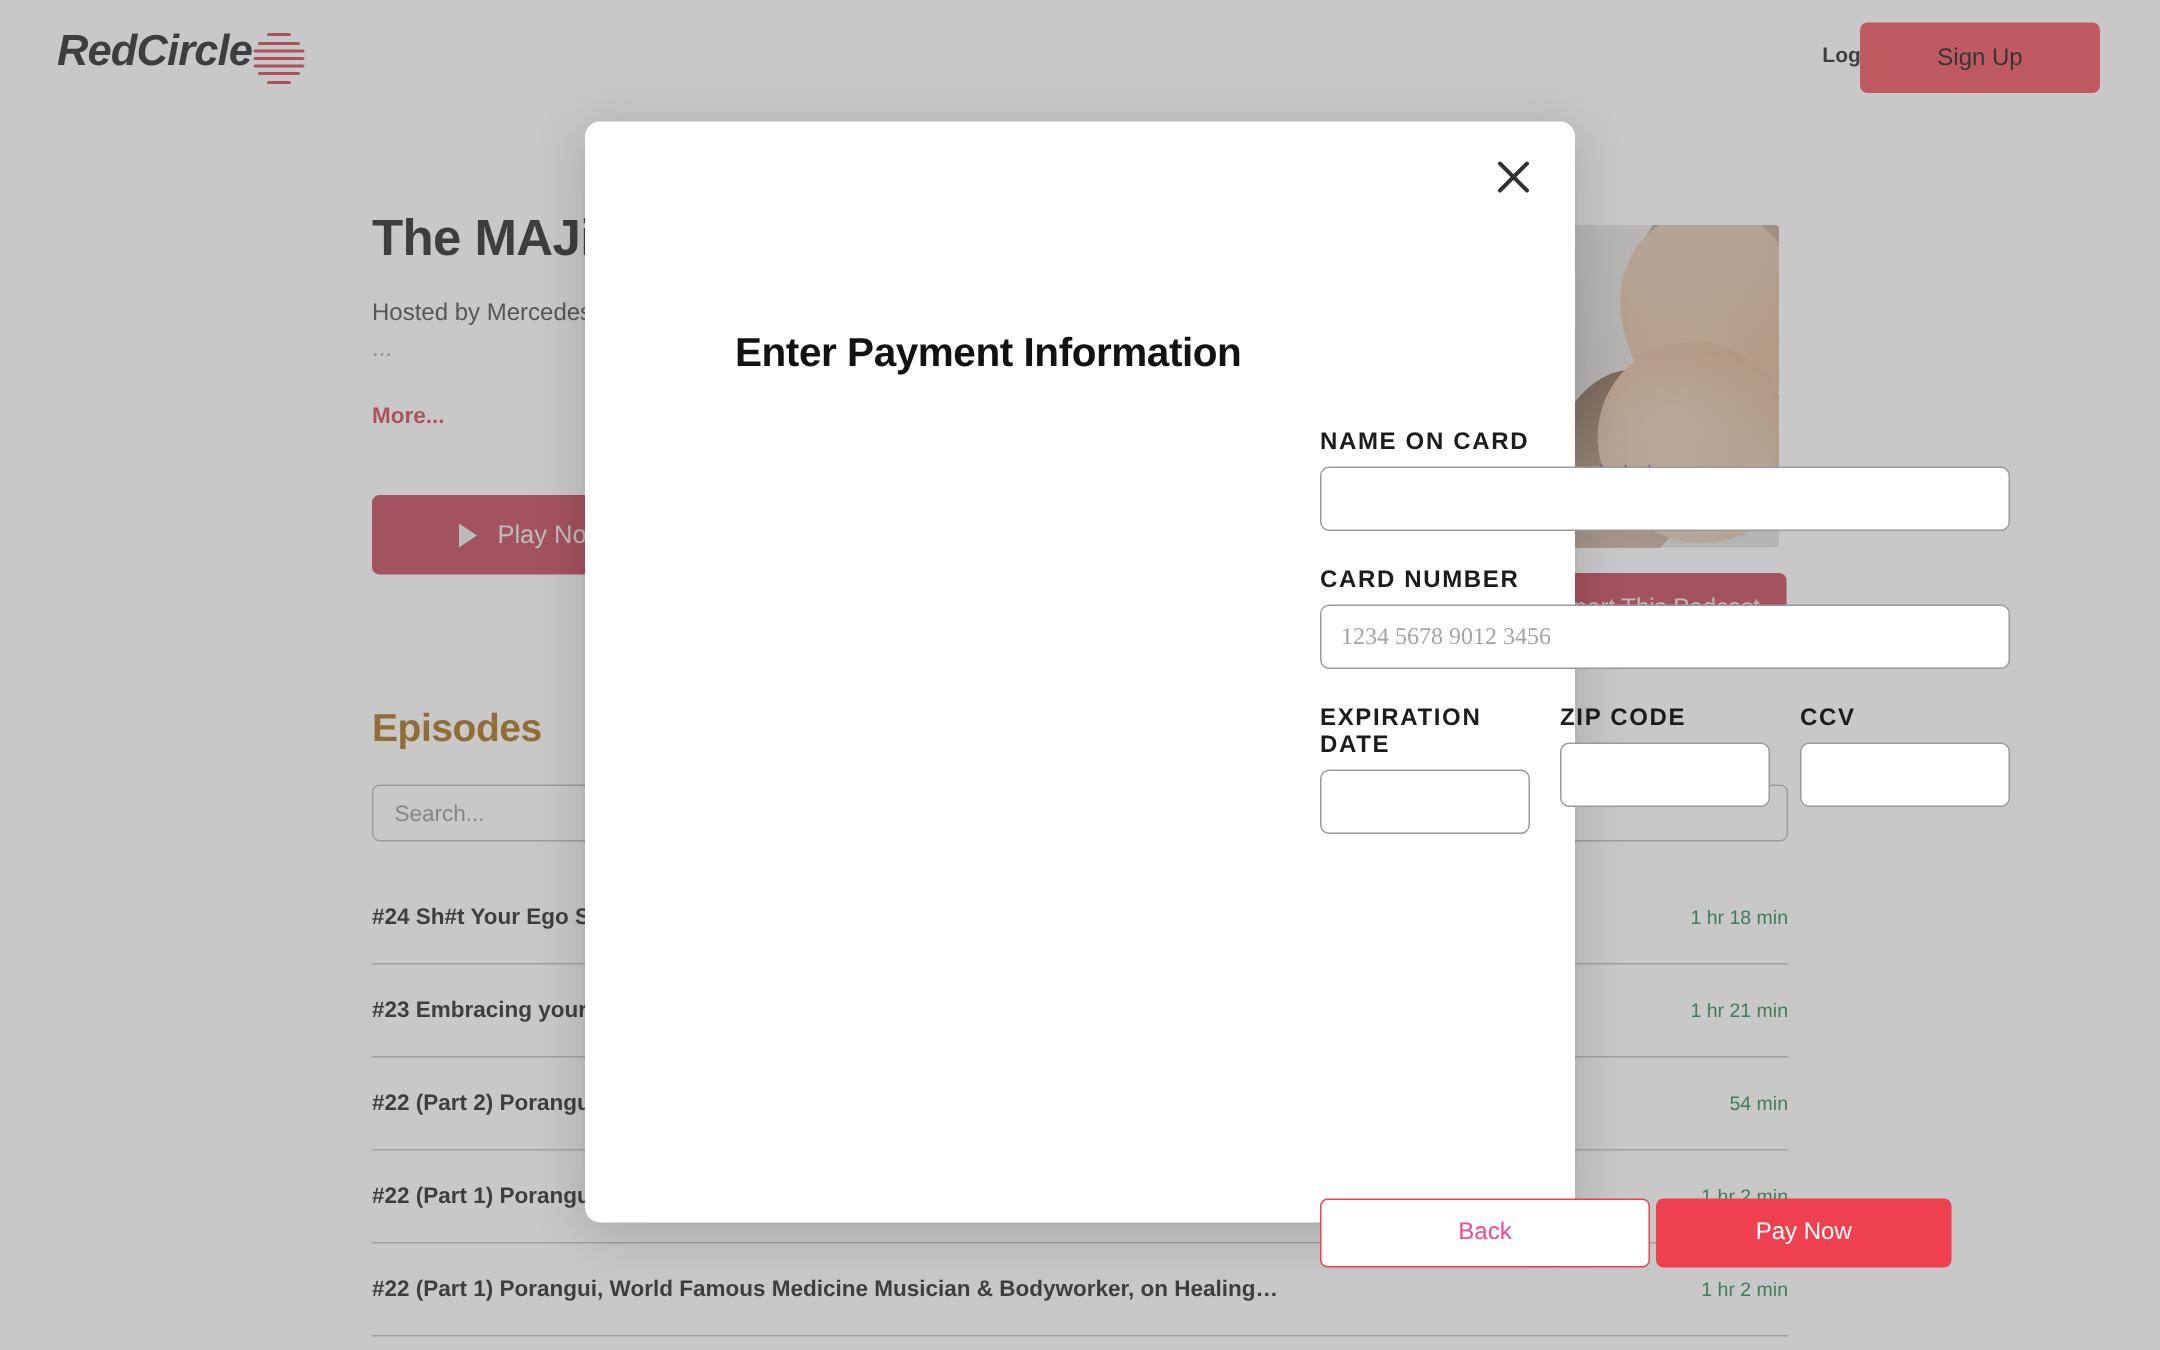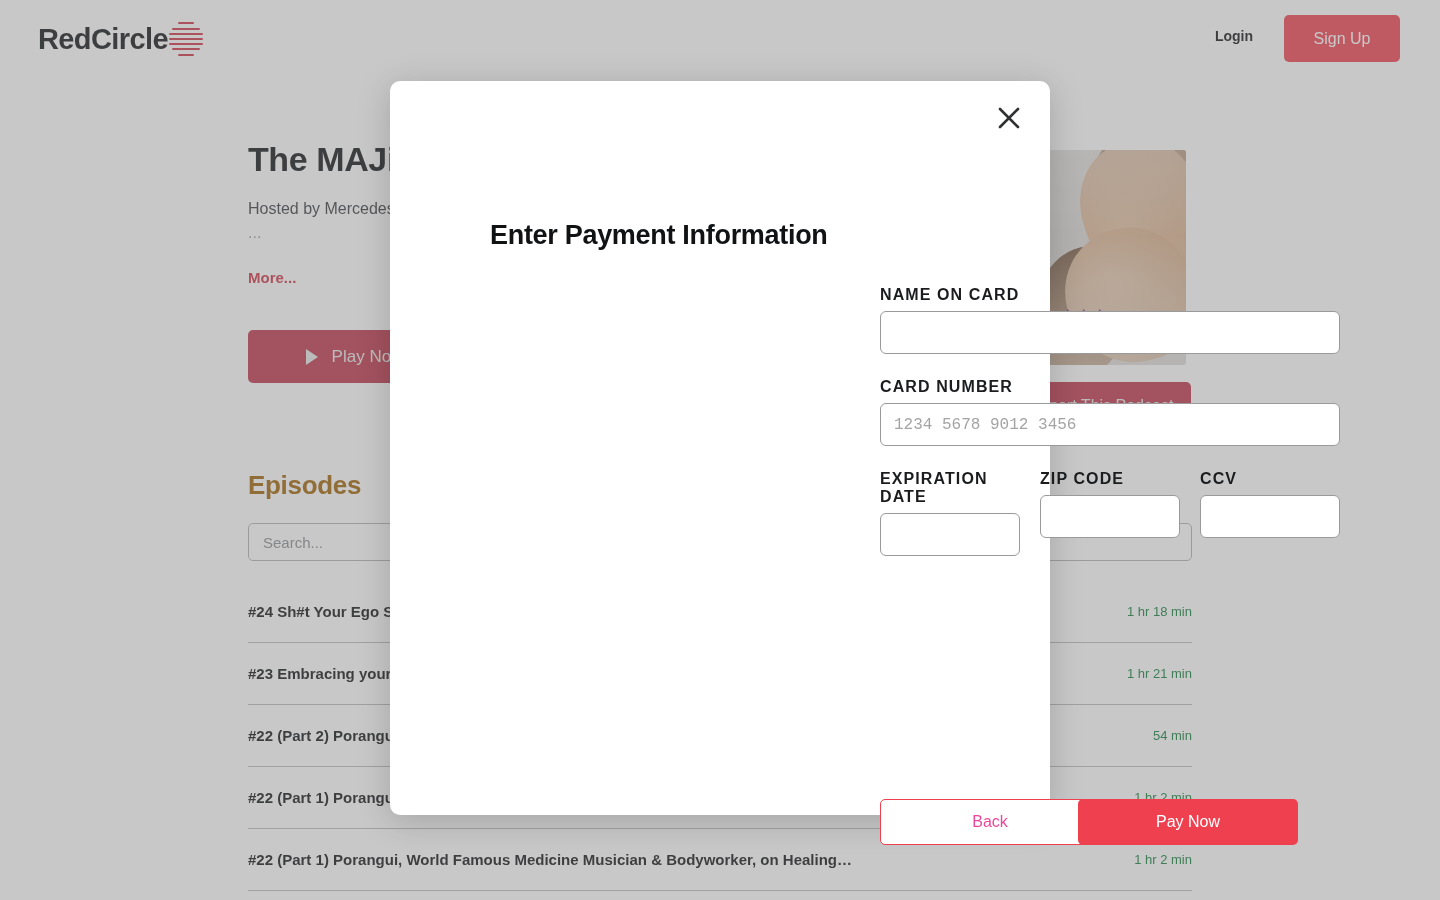"RedCircle" .brand { align-items: center -> none; font-style: none -> italic }
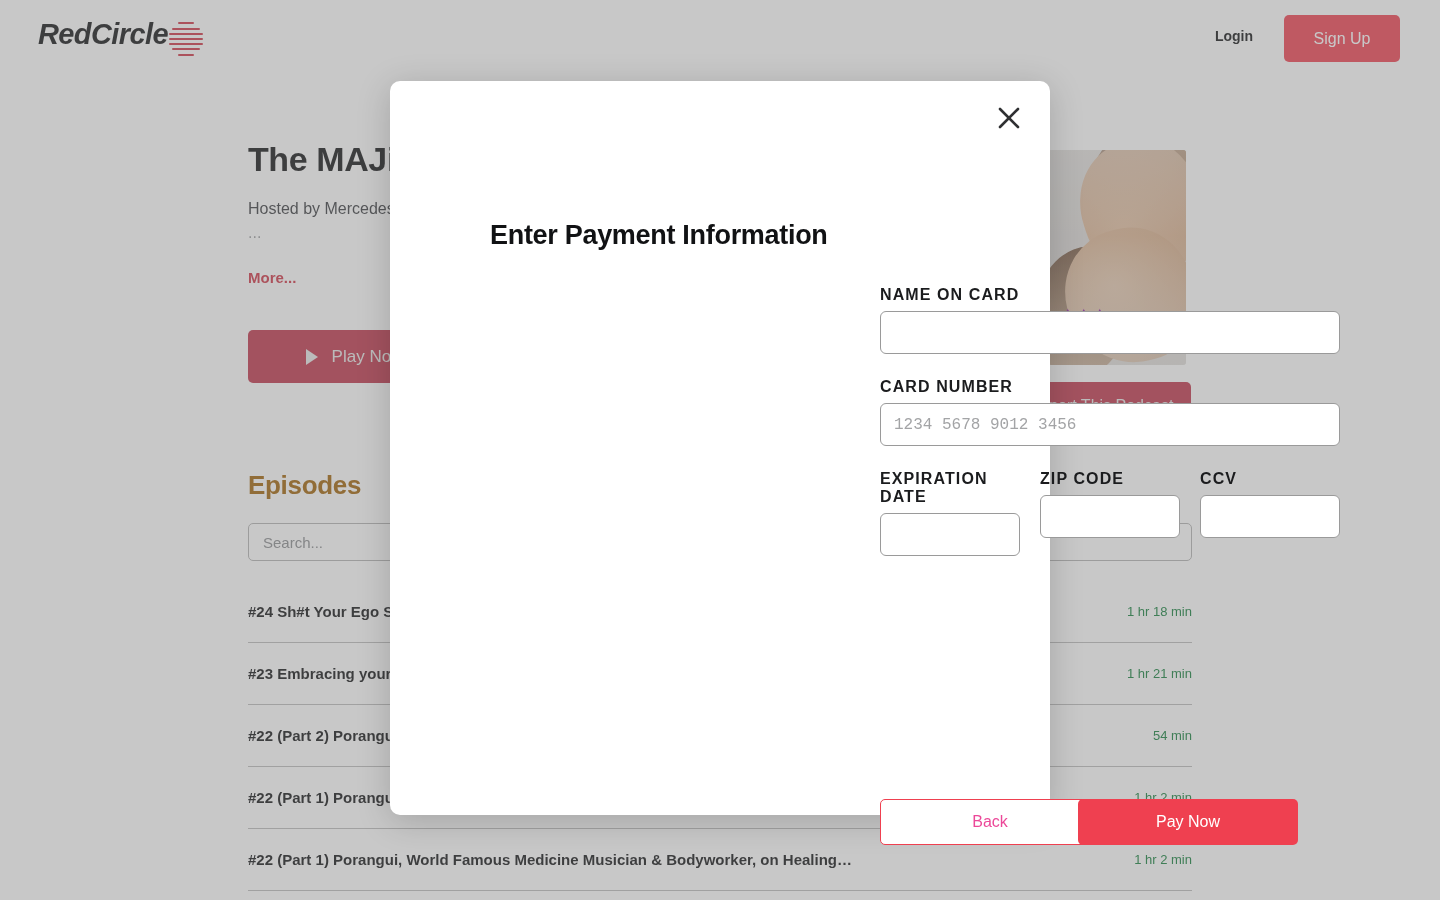"Sign Up" .signup-btn { color: #ffffff -> #000000; width: 116px -> 160px }
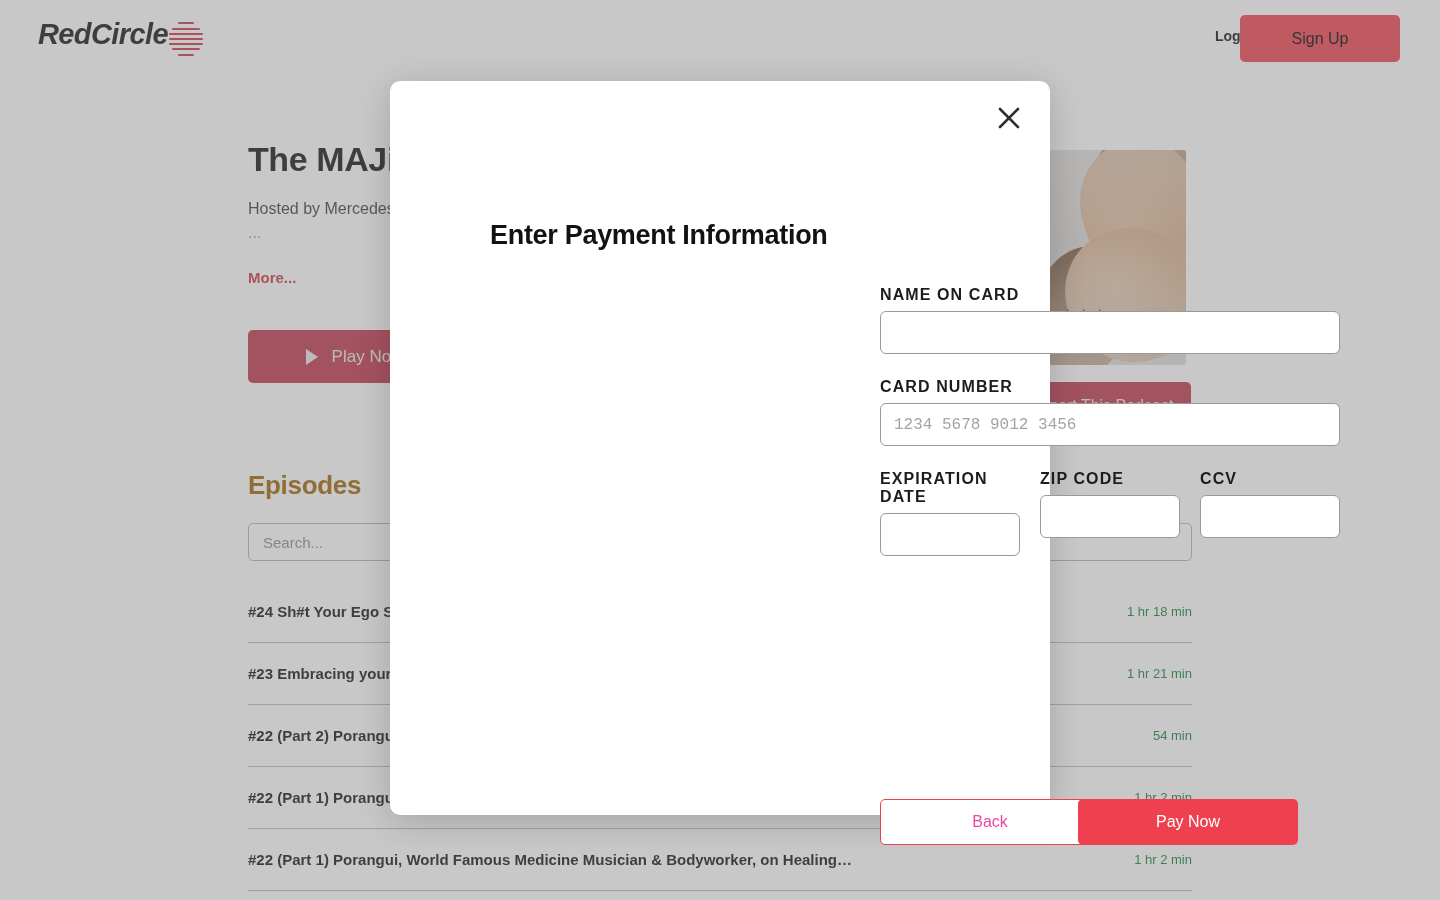"1234 5678 9012 3456" .text-input { font-family: Liberation Mono, monospace -> Liberation Serif, serif }
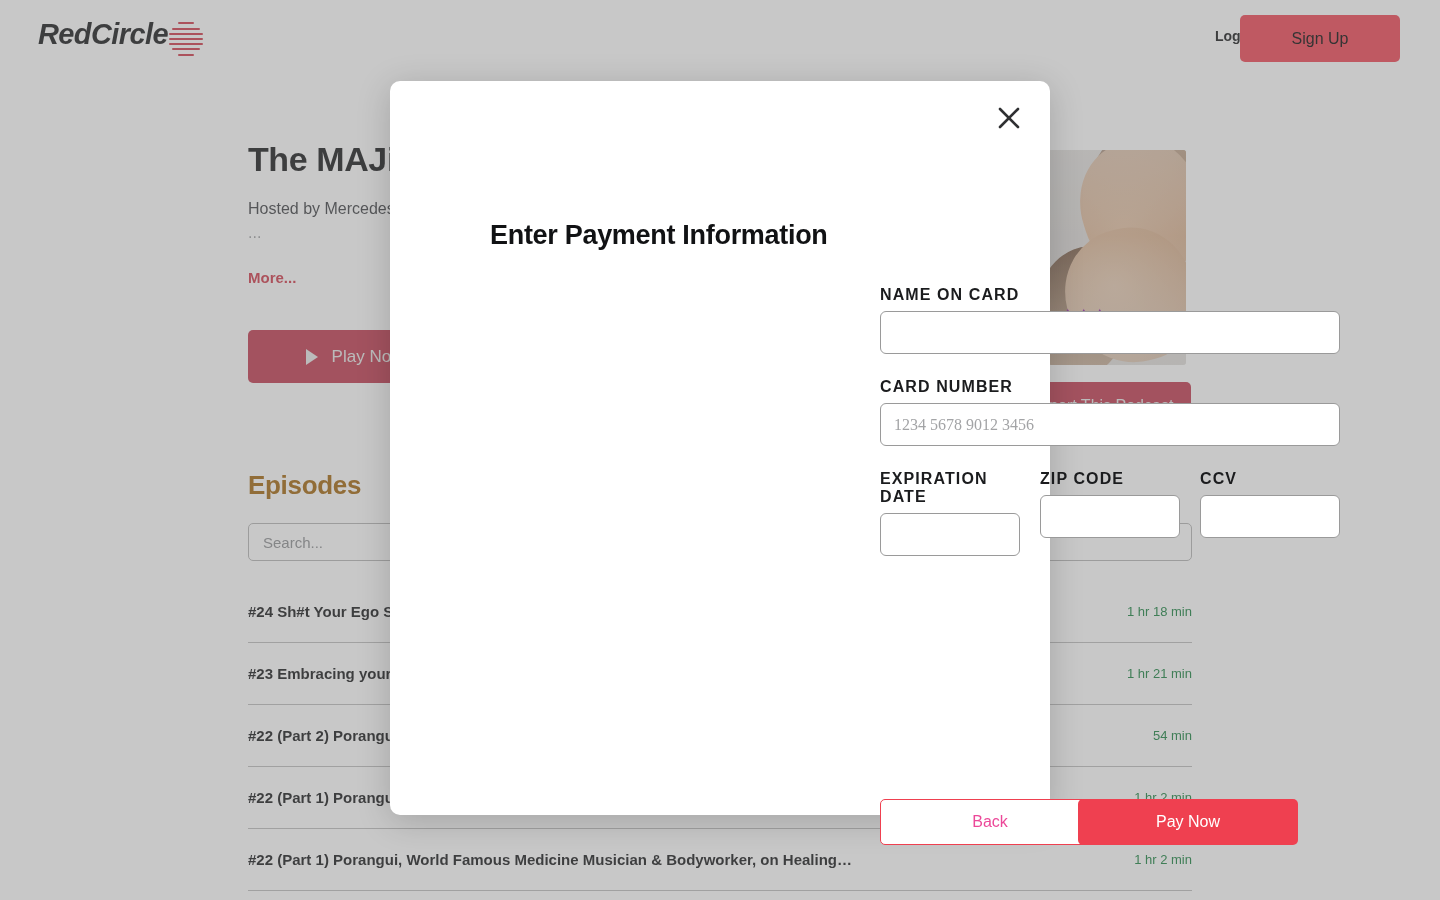"Pay Now" .pay-btn { left: 688px -> 714px; width: 220px -> 197px }
